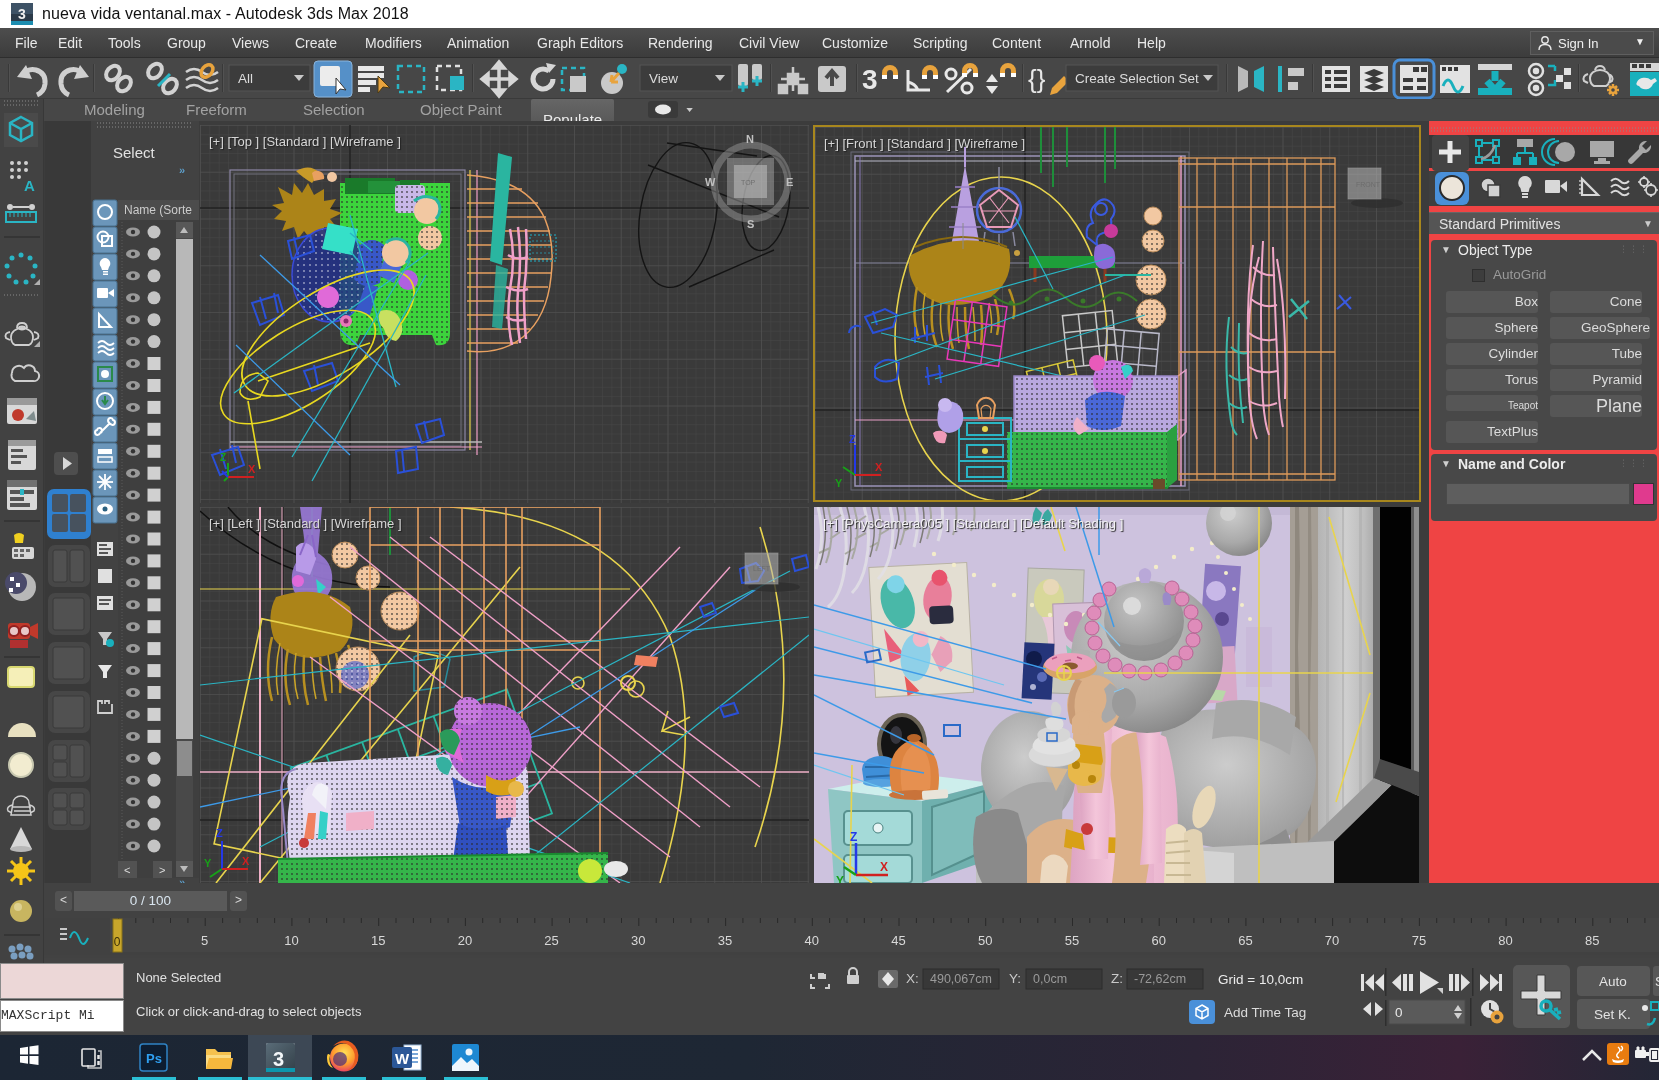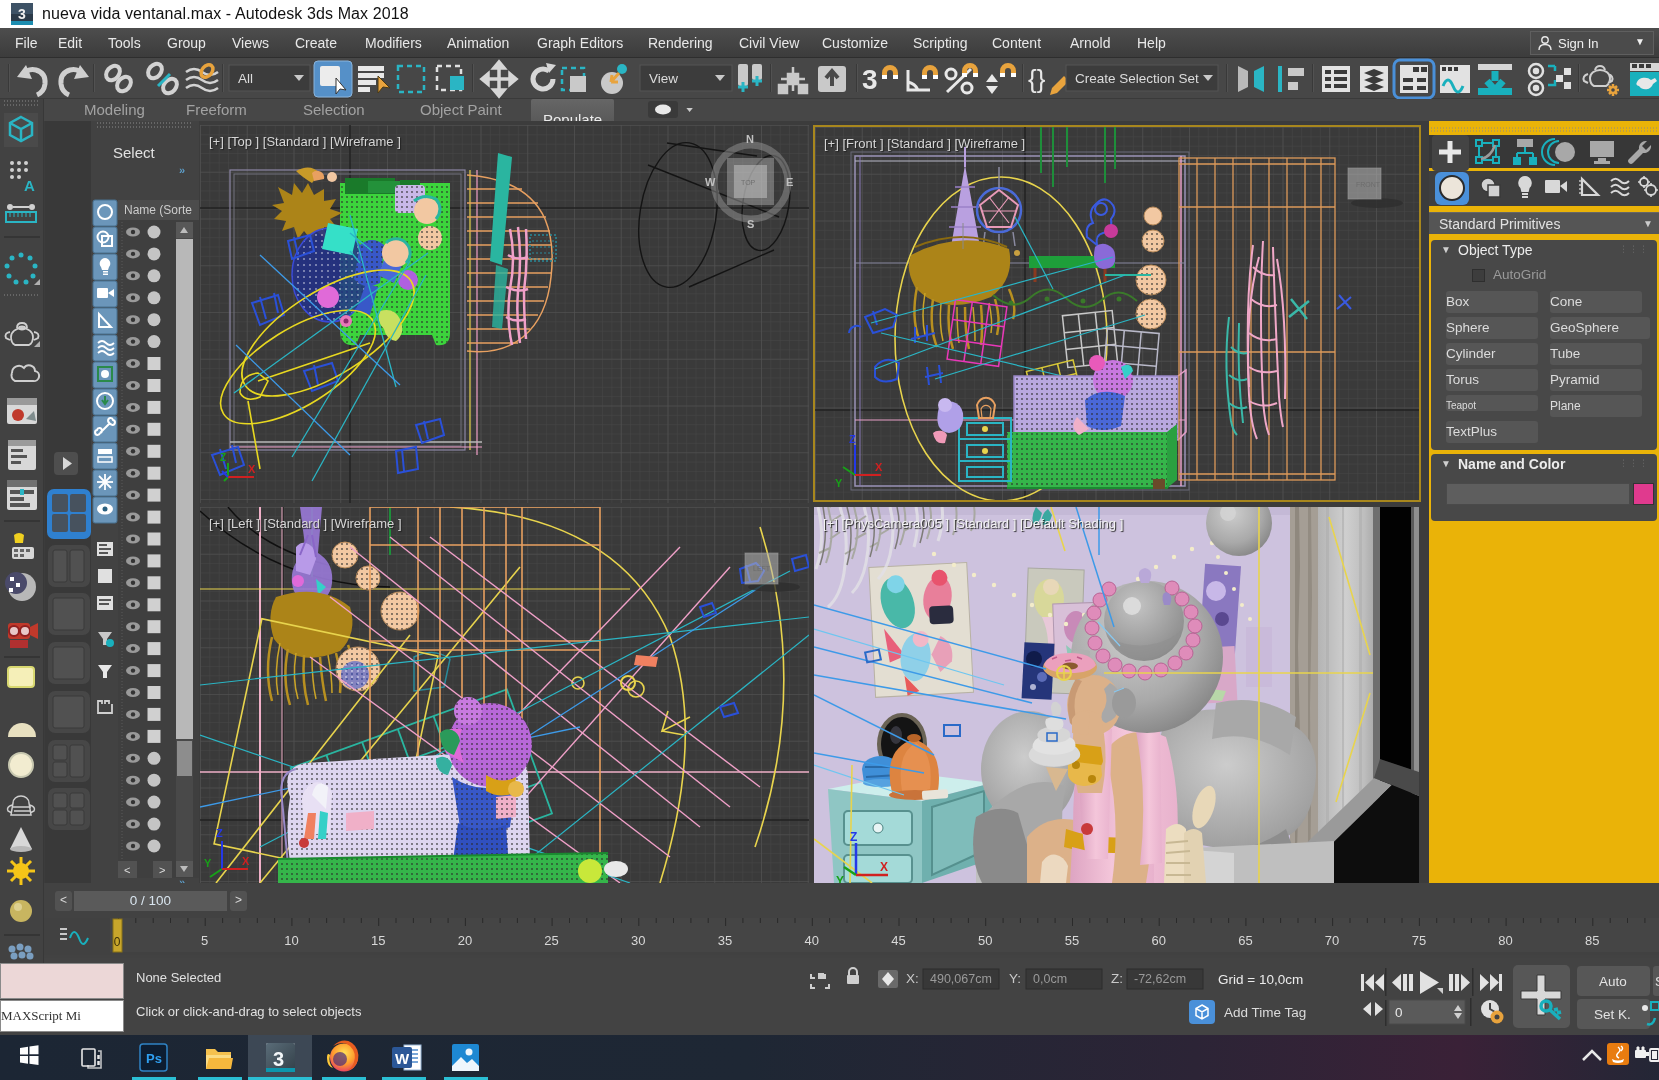"Standard Primitives" #cmdpanel { background: #eab308 -> #ef4444 }
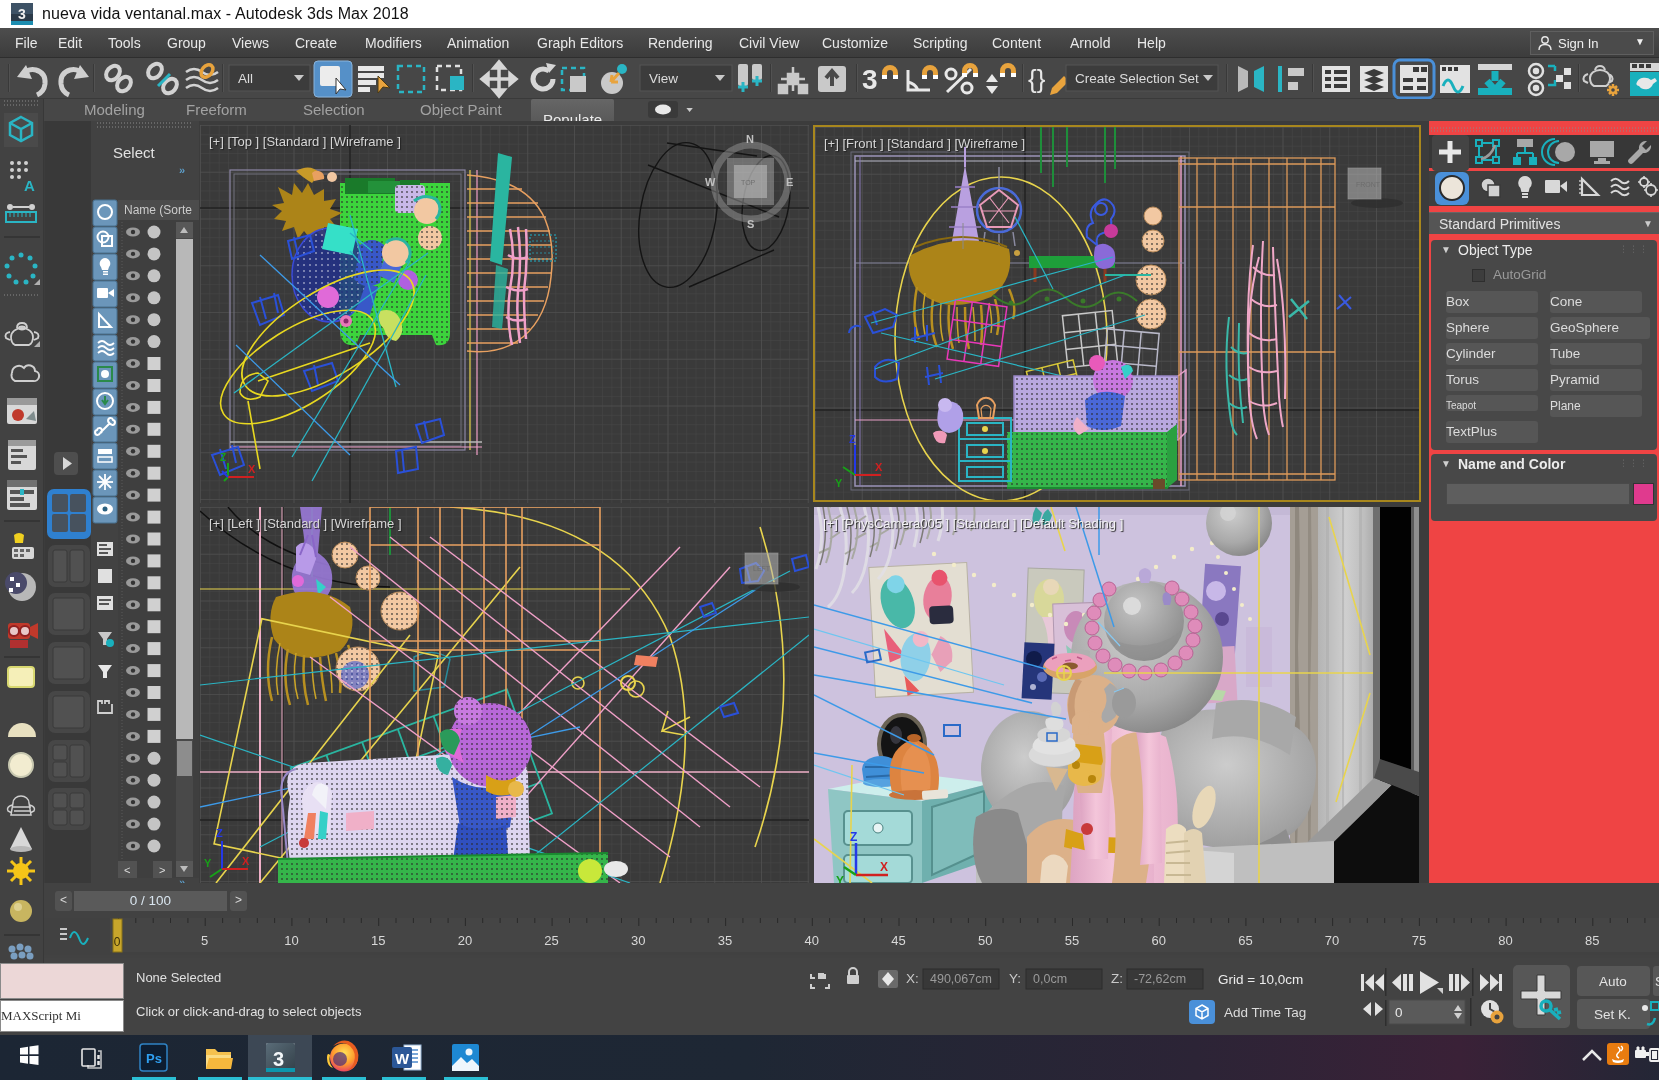"Box" .tbtn { text-align: left -> right }
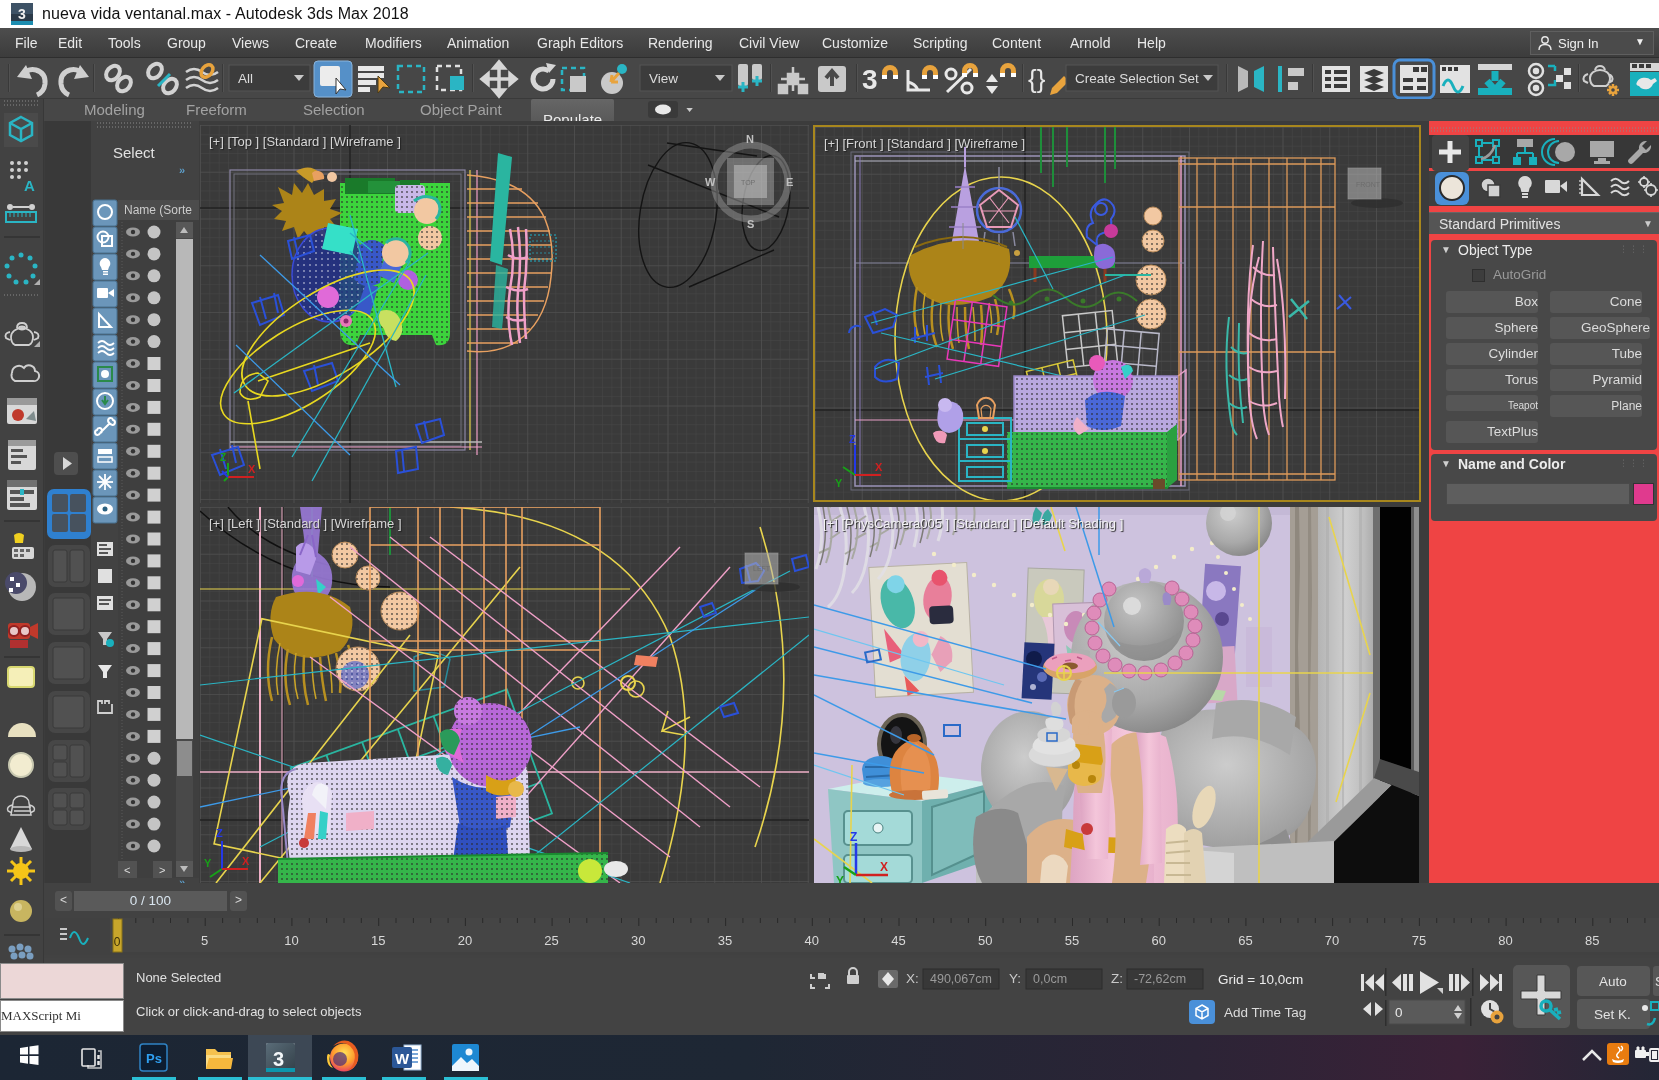"Plane" div.tbtn { font-size: 12px -> 18px }
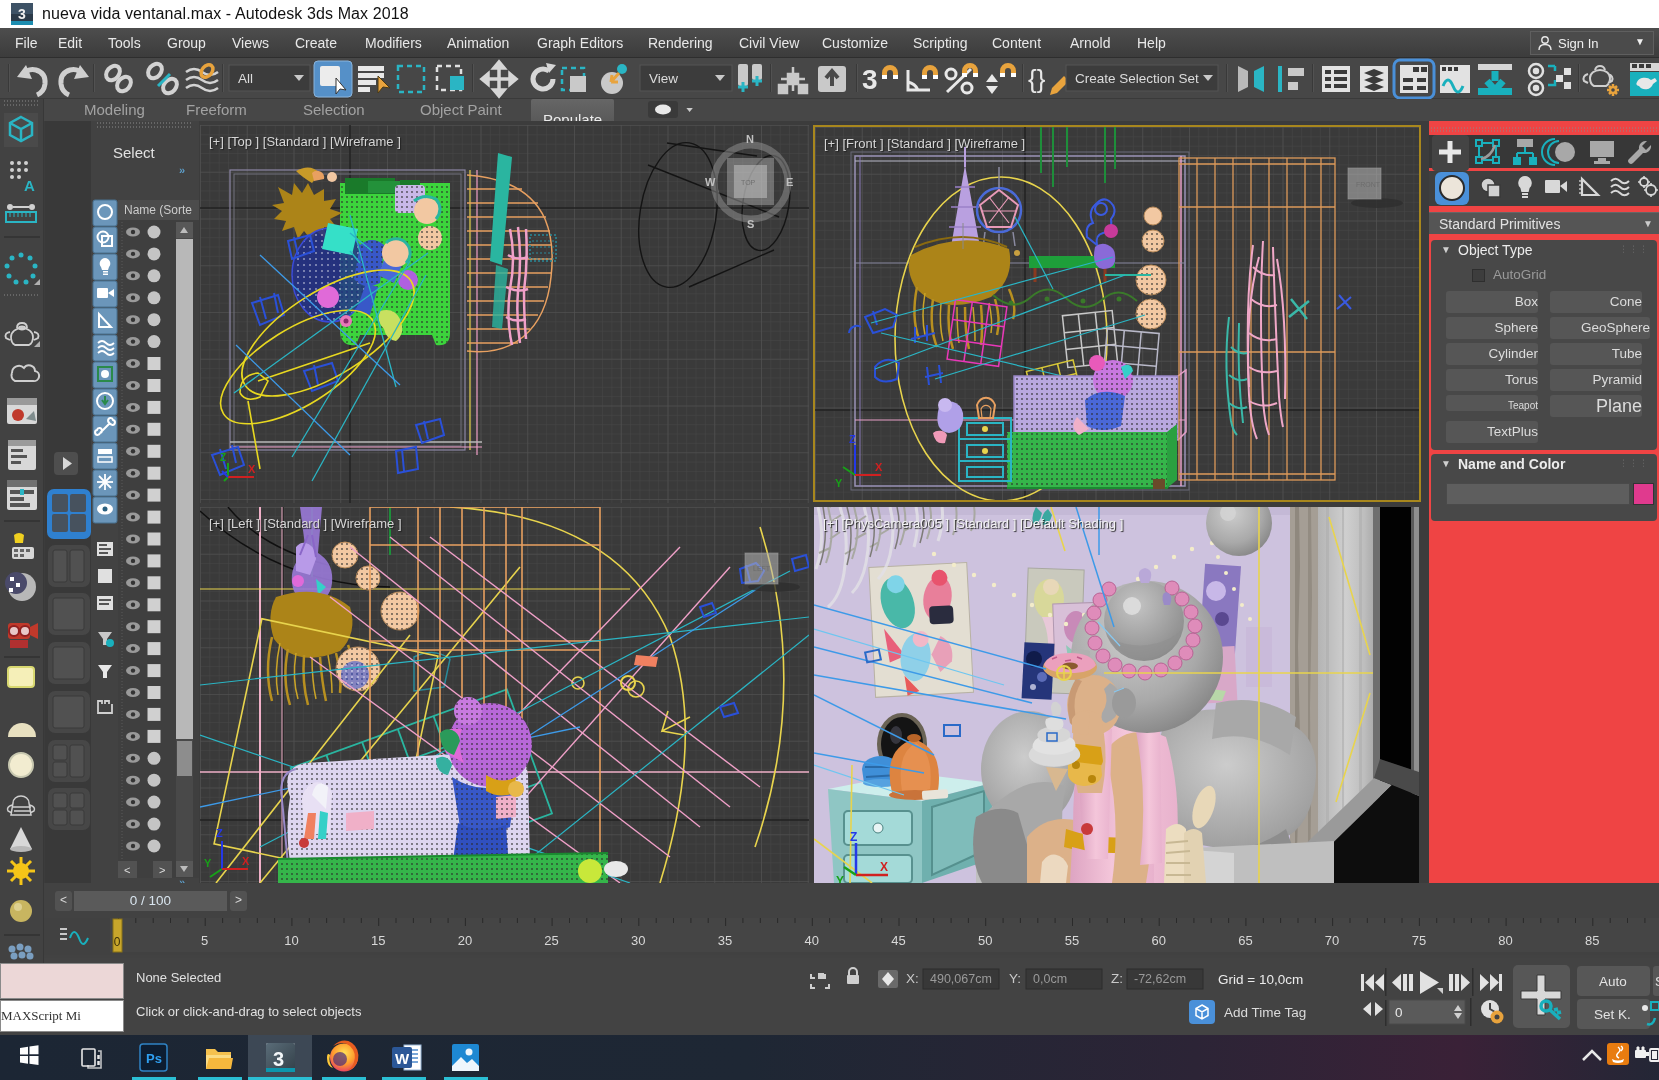"MAXScript Mi" div { font-family: Liberation Serif, serif -> Liberation Mono, monospace }
